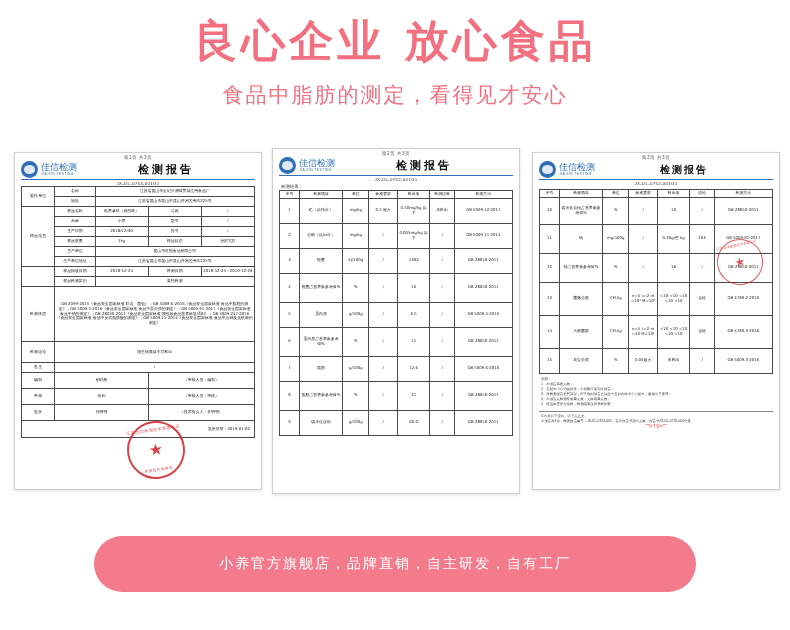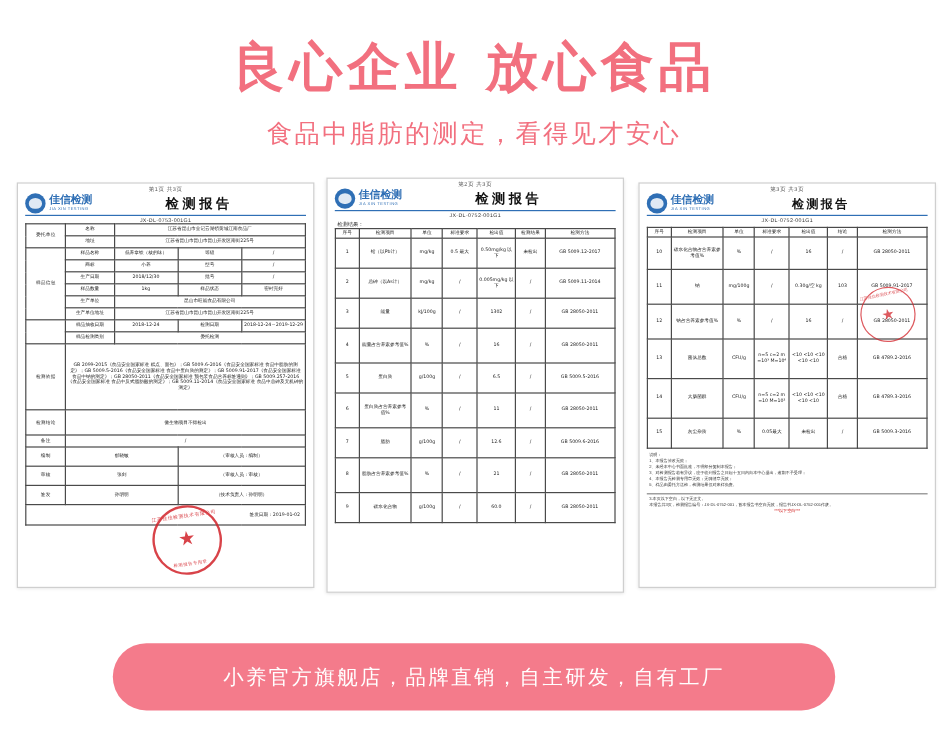"良心企业 放心食品" .header { padding-top: 32px -> 16px }
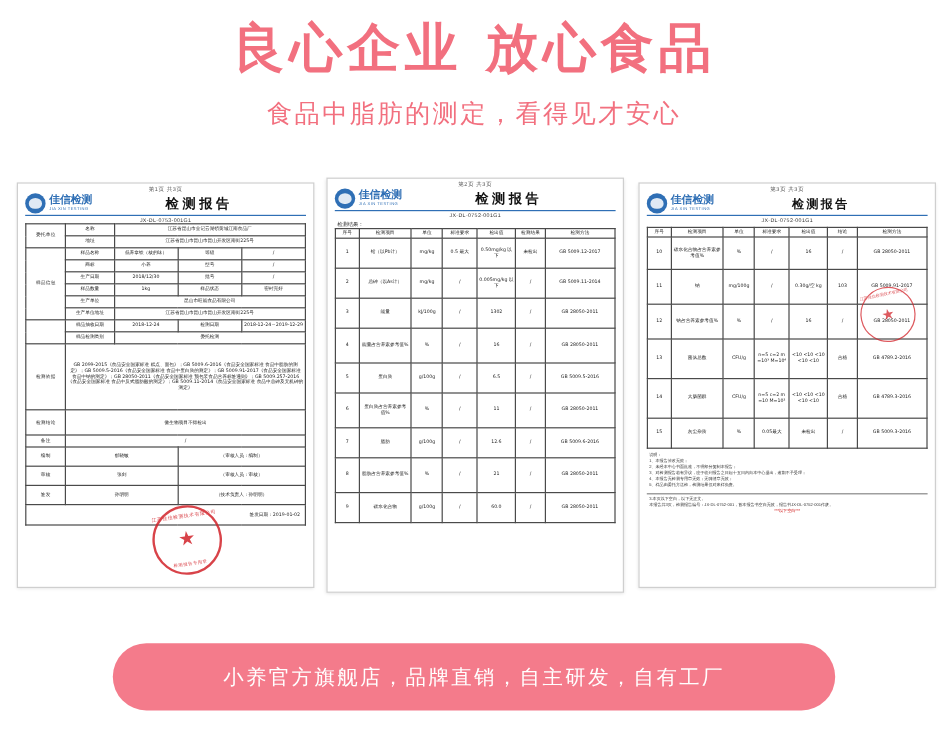"佳信检测" .logo-text-cn { font-weight: bold -> normal }
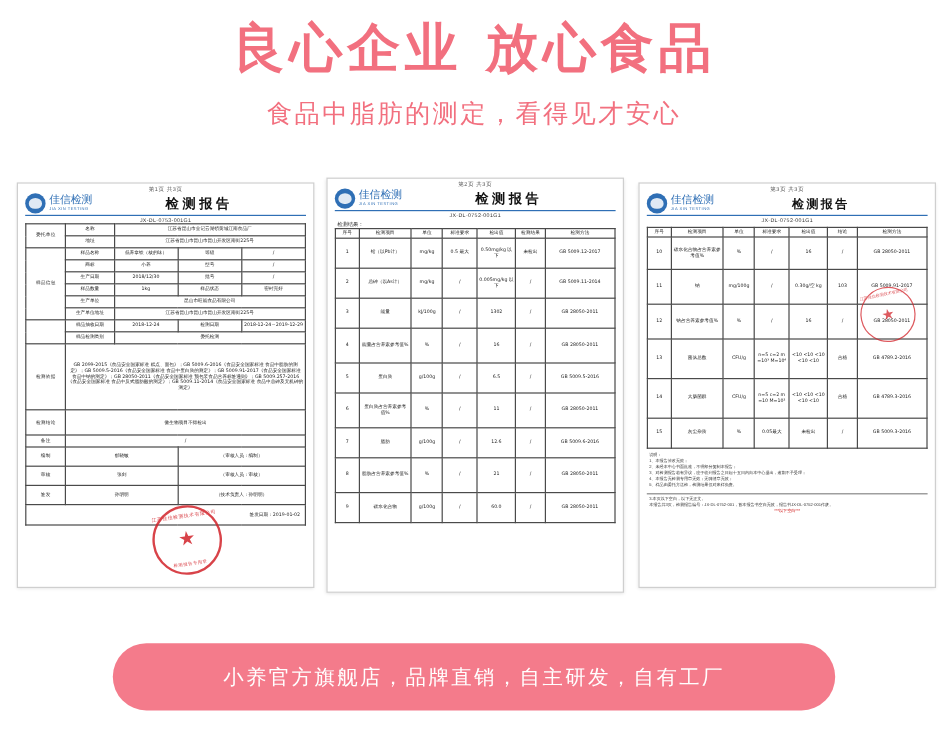"小养官方旗舰店，品牌直销，自主研发，自有工厂" .banner { font-size: 17px -> 14px }
